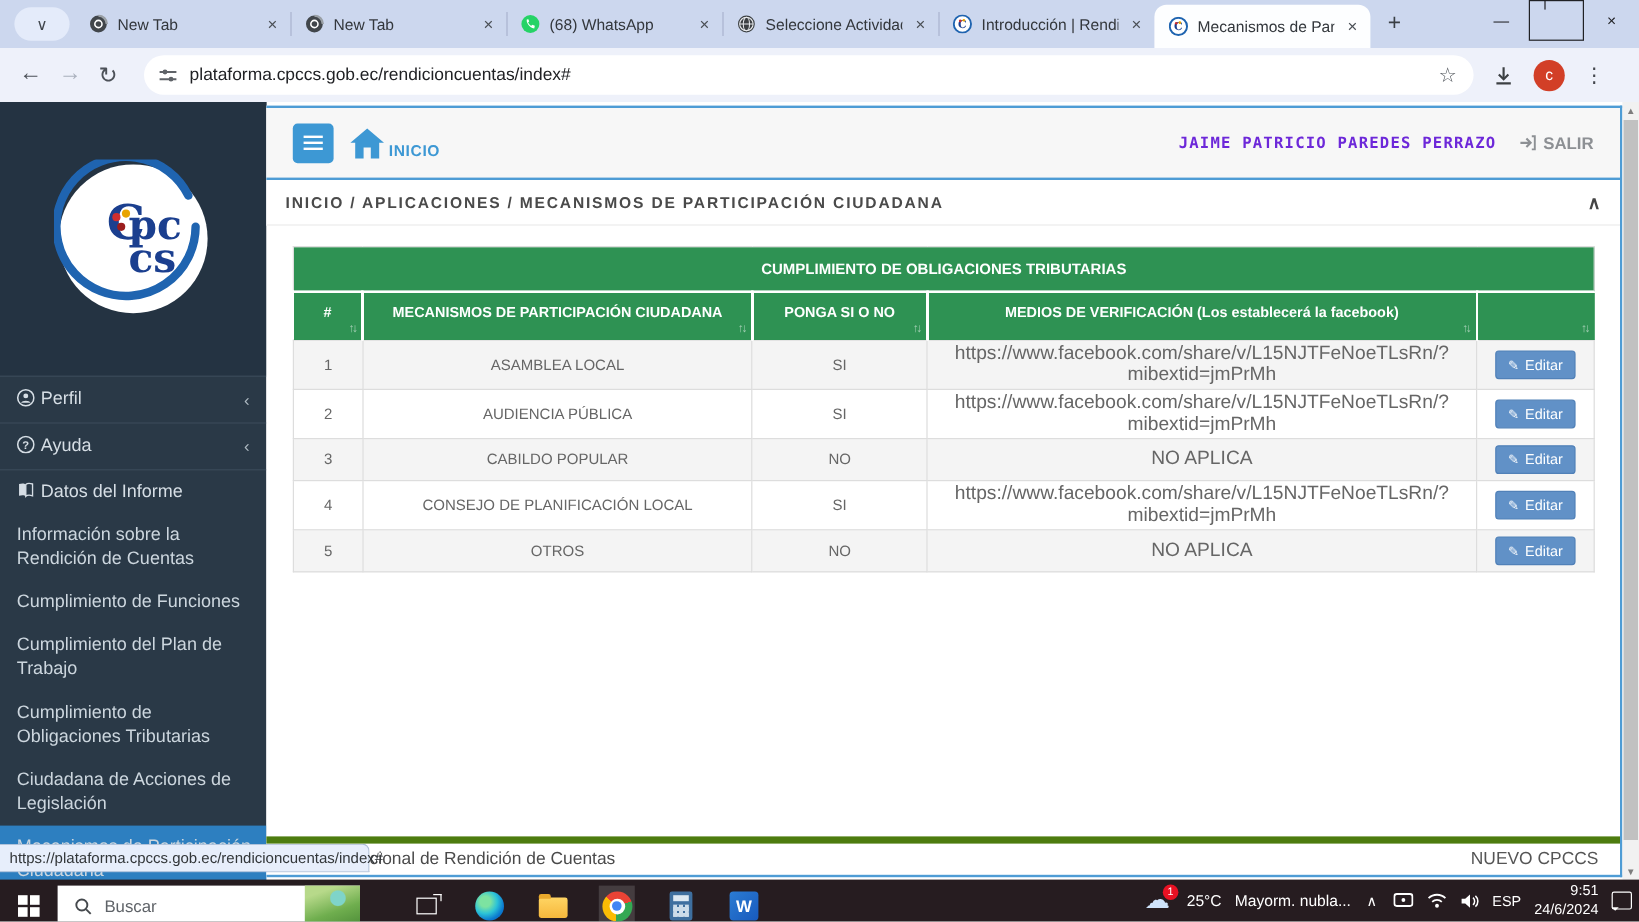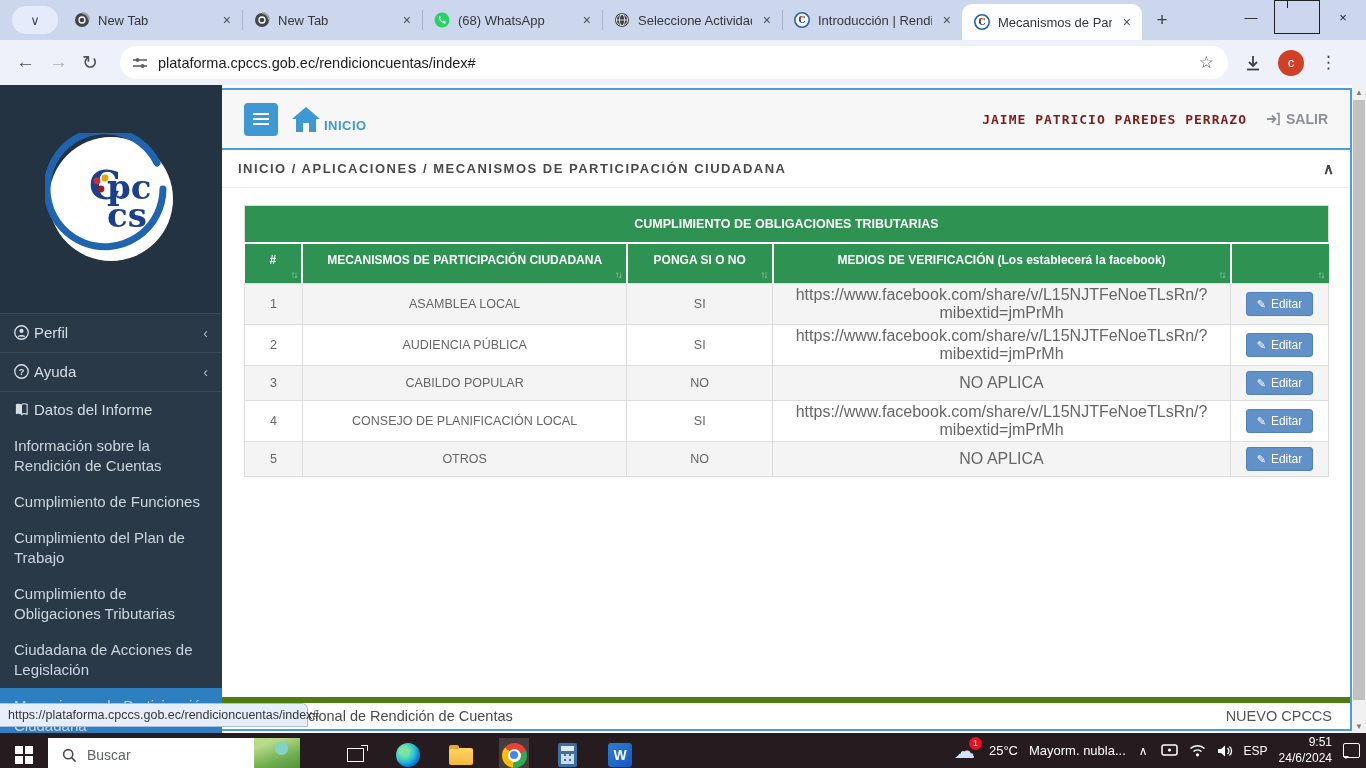"JAIME PATRICIO PAREDES PERRAZO" .username { color: #7f1d1d -> #6d28d9 }
